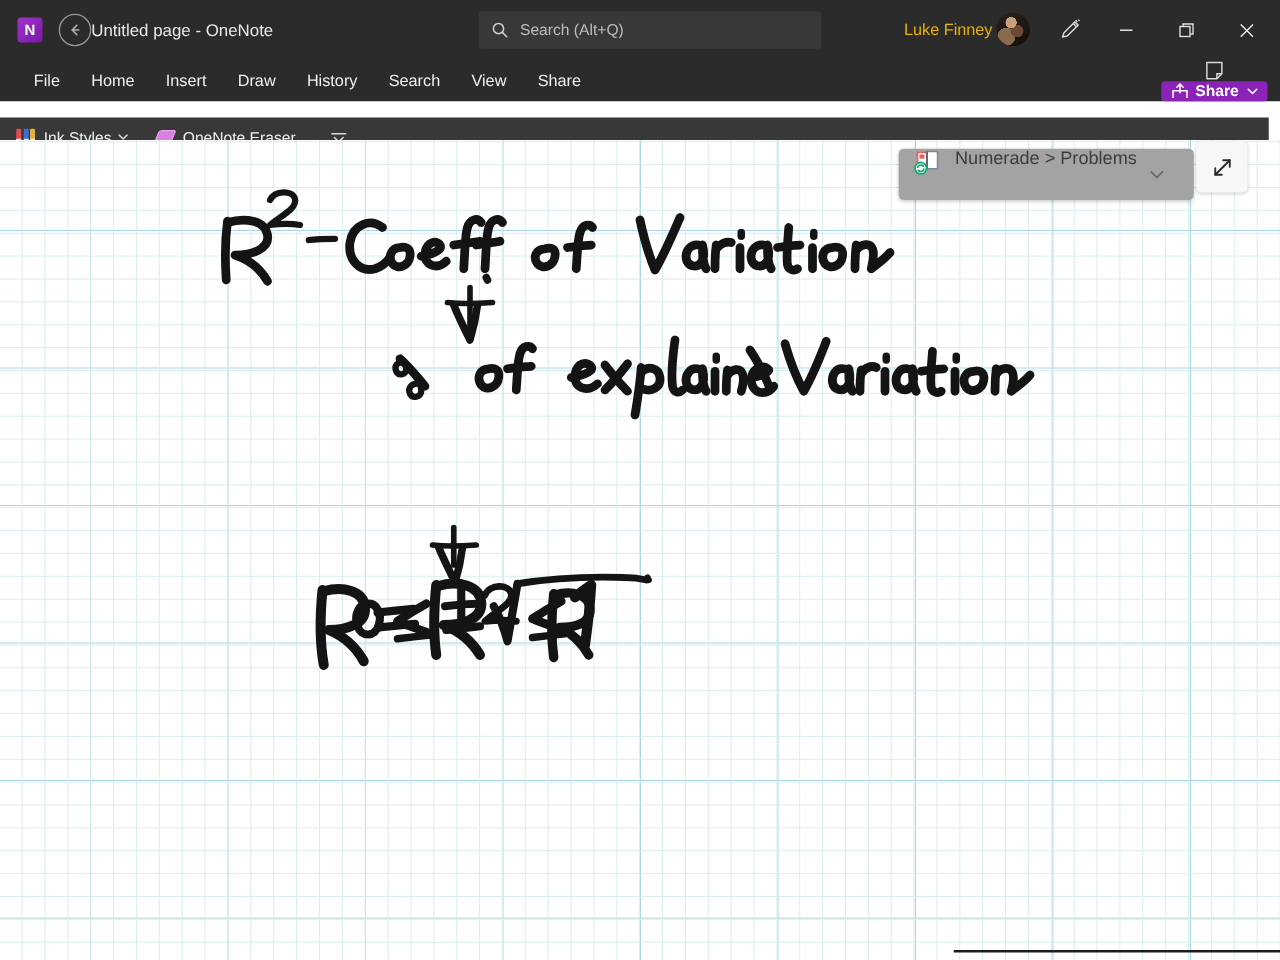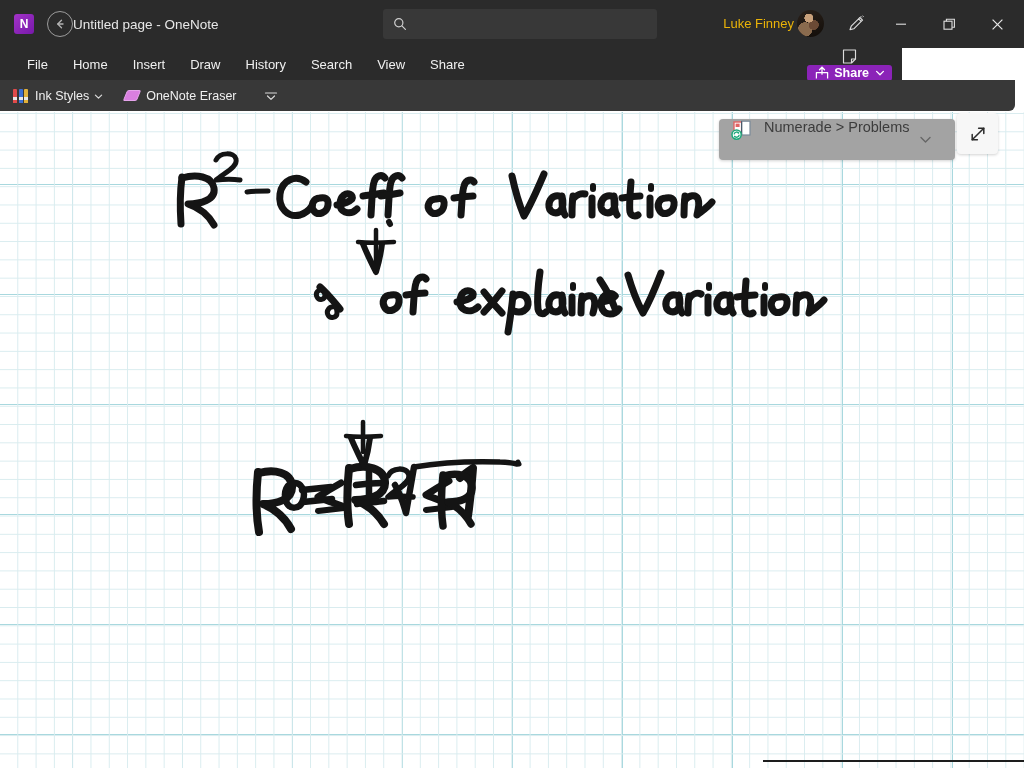"Search (Alt+Q)" input.search-input { html: none -> <input> }
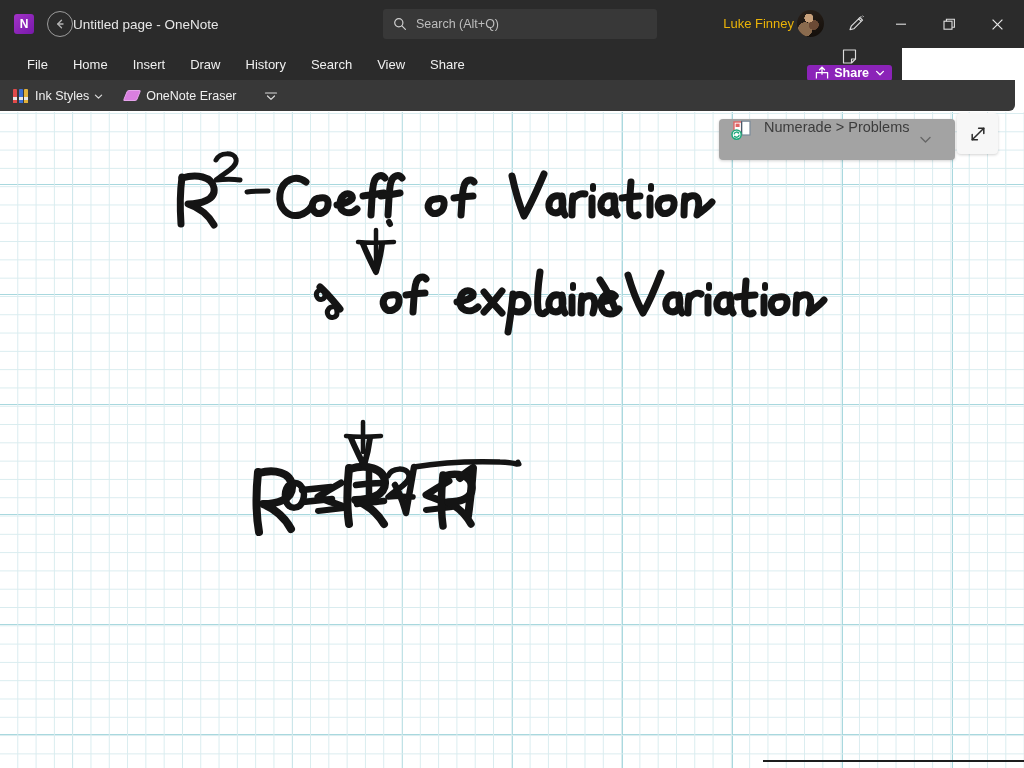"File" .menubar { width: 902px -> 1024px }
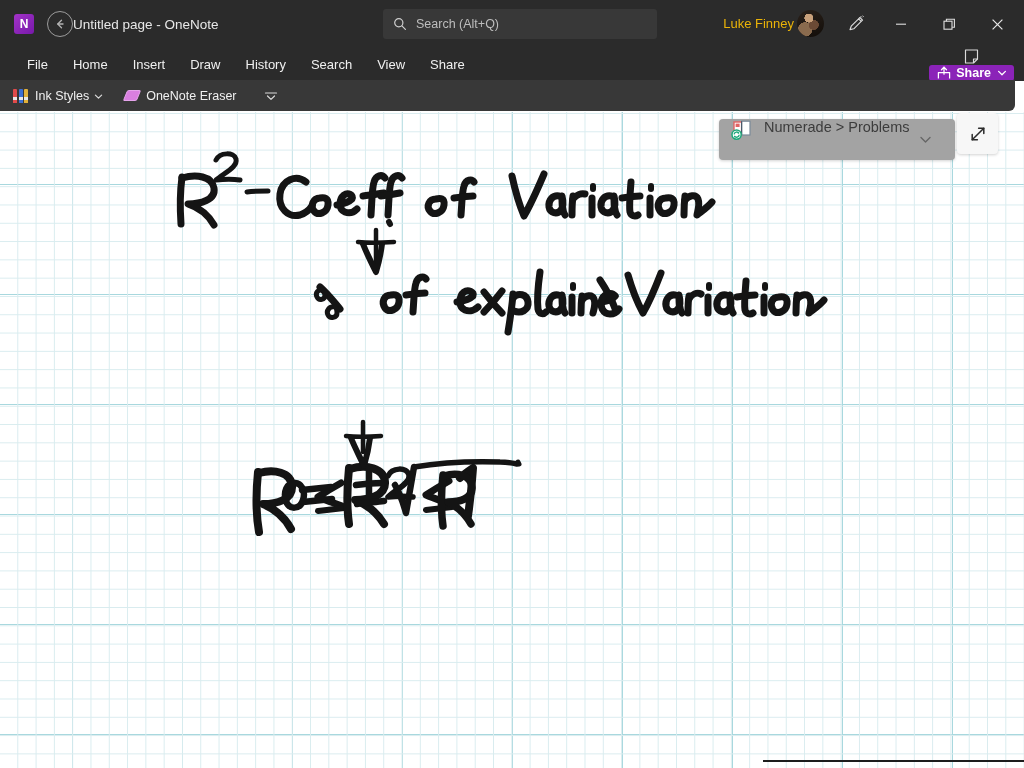"Ink Styles" .drawbar { top: 80px -> 94px }
